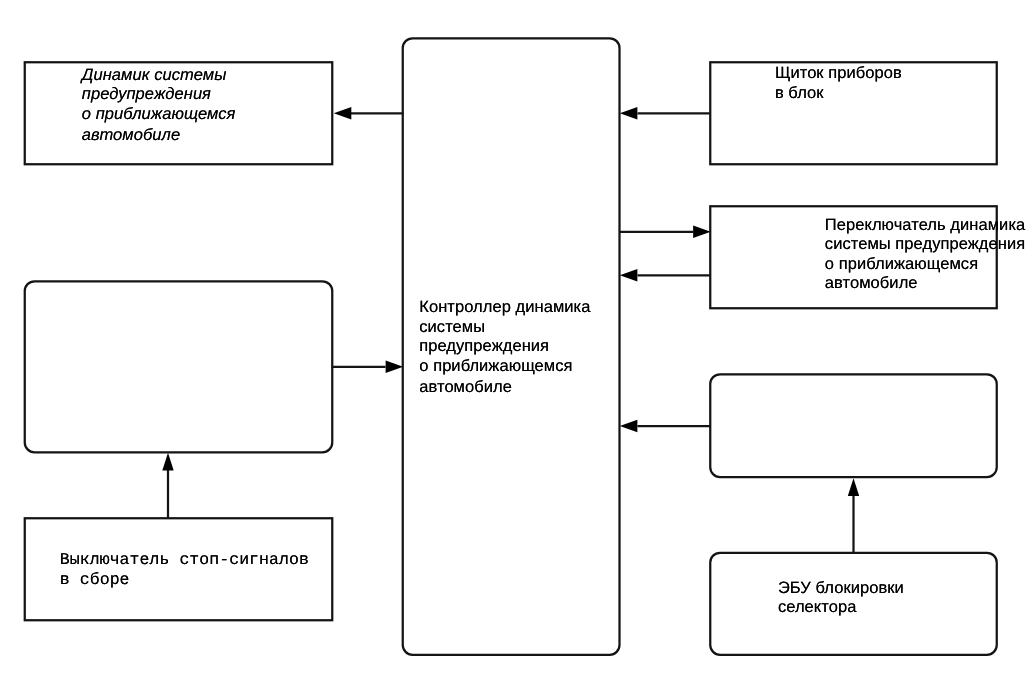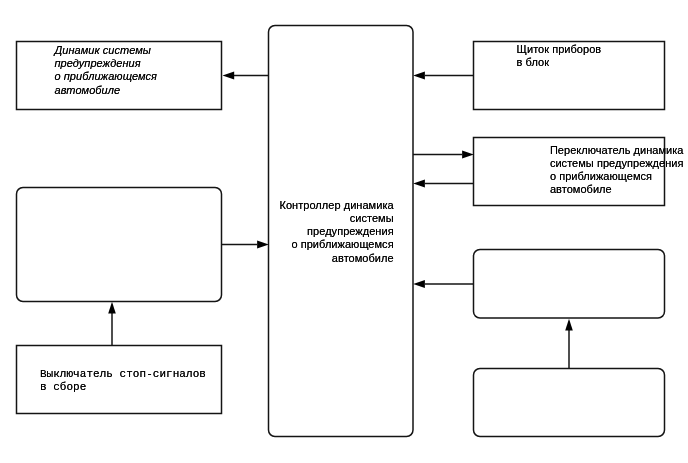"Контроллер динамика" div.boxtext { text-align: right -> none }
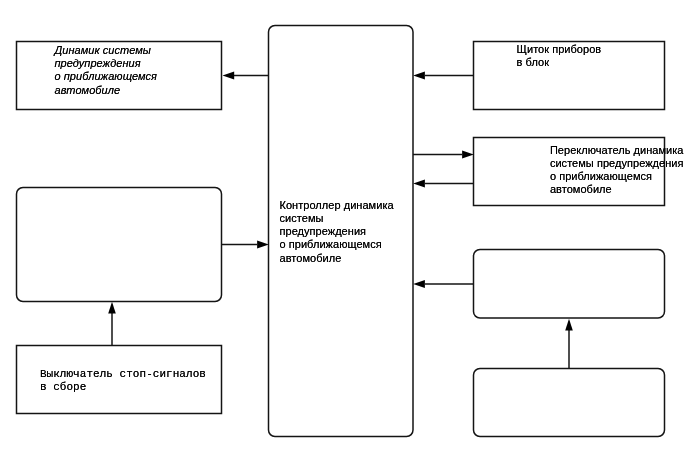"ЭБУ блокировки" div.boxtext { html: none -> <div>ЭБУ блокировки селектора</div> }
